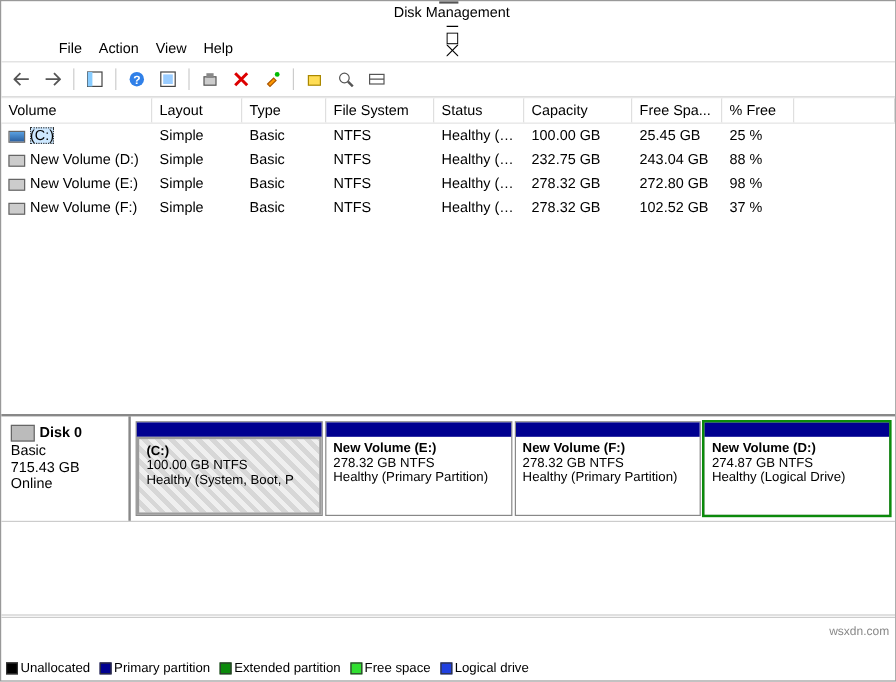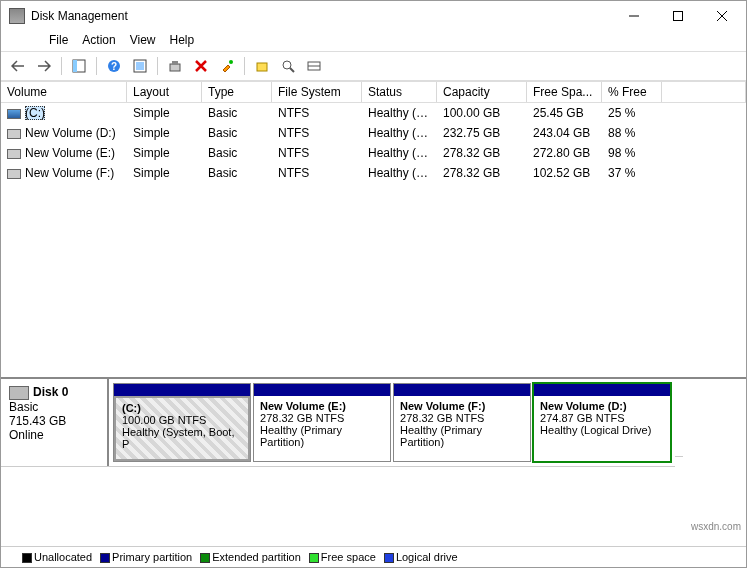"Disk Management" .titlebar { flex-direction: none -> column }
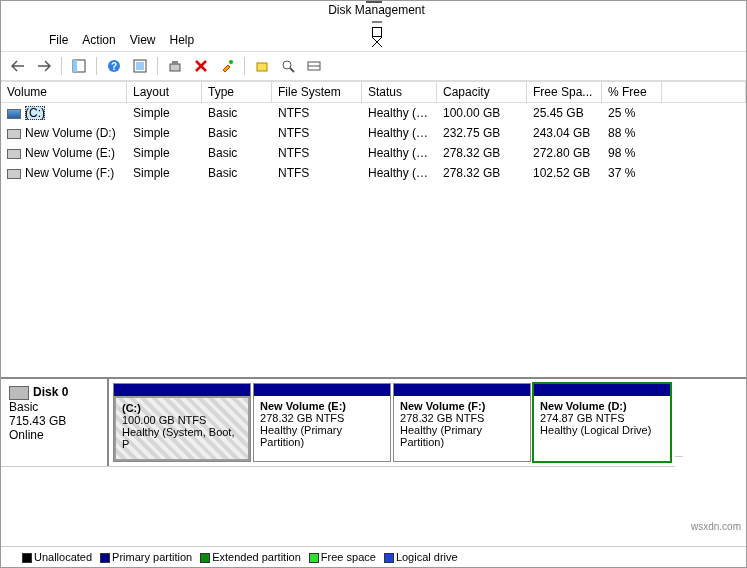"Disk 0" .graphpanel { flex-direction: none -> column }
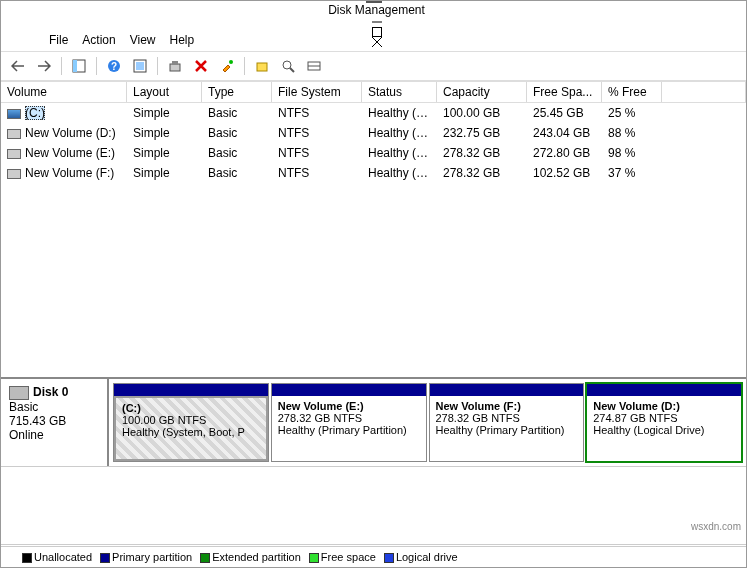"Unallocated" .legend { margin-top: none -> 32px; padding: 4px 21px -> 4px 4px }
